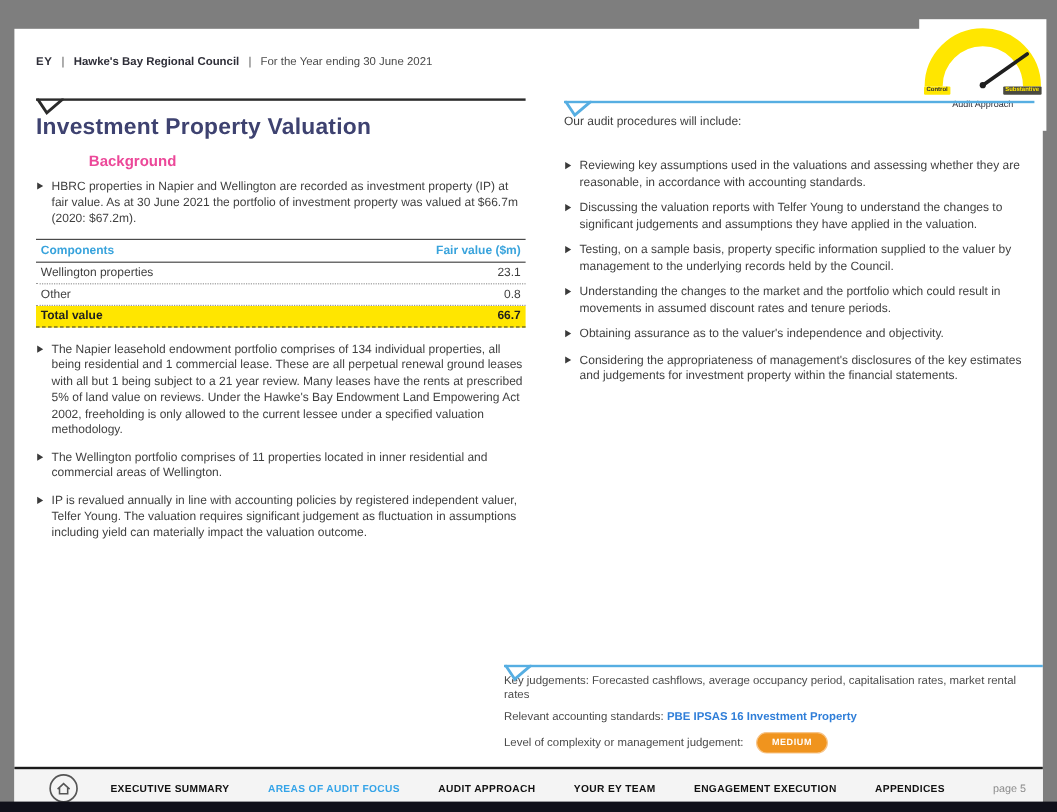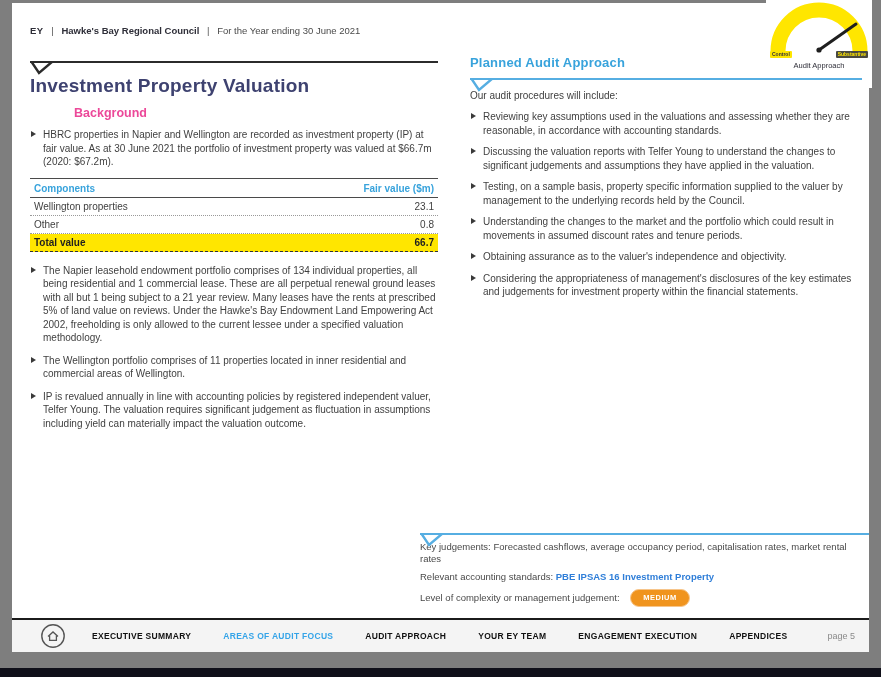"EY | Hawke's Bay Regional" .slide { top: 3px -> 24px }
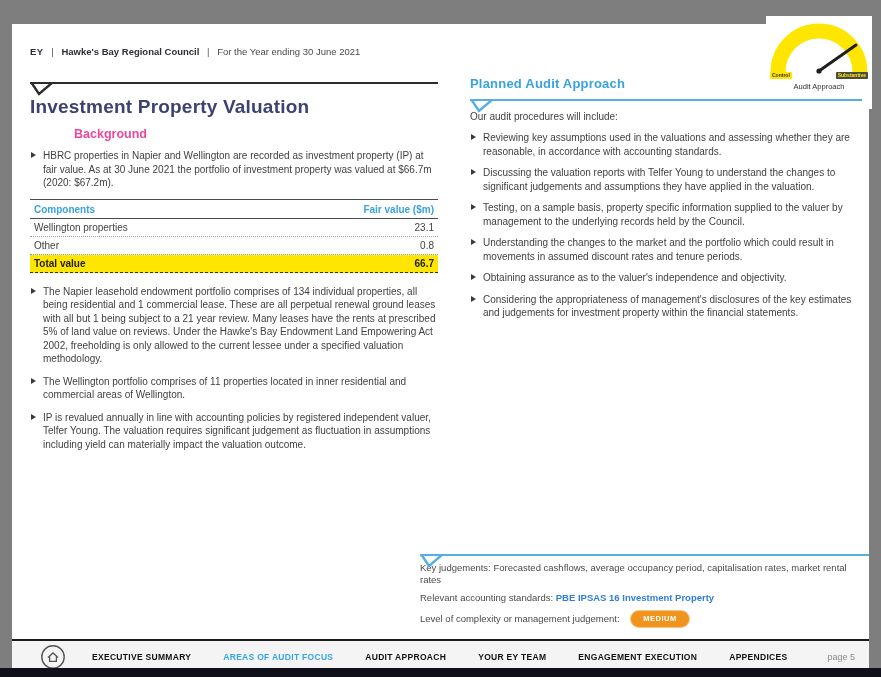"Planned Audit Approach" div.right-heading { html: <div>Planned Audit Approach</div> -> none }
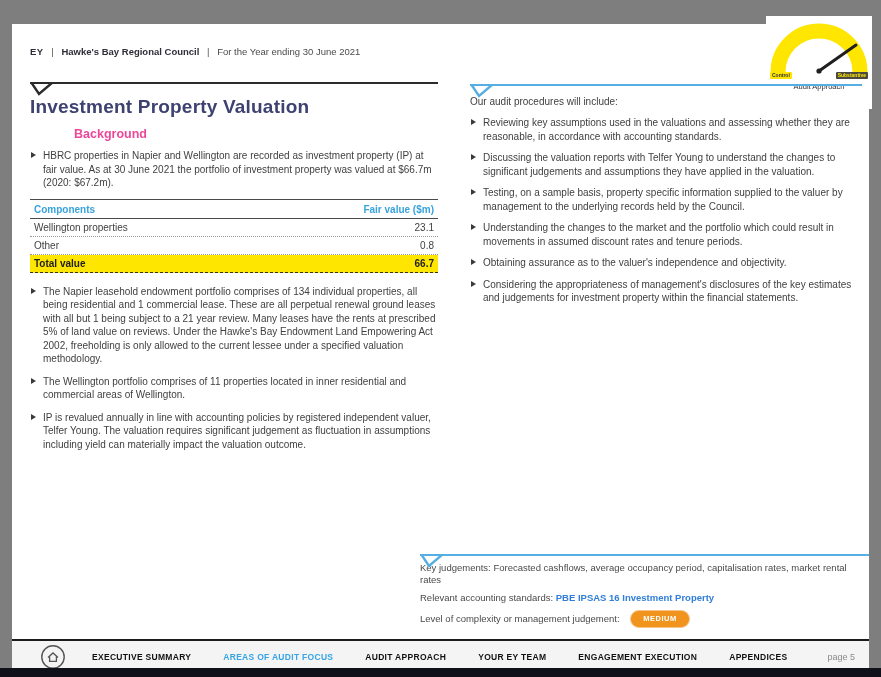"Reviewing key assumptions used in" .right-col .bullets { margin-top: 9px -> 25px }
